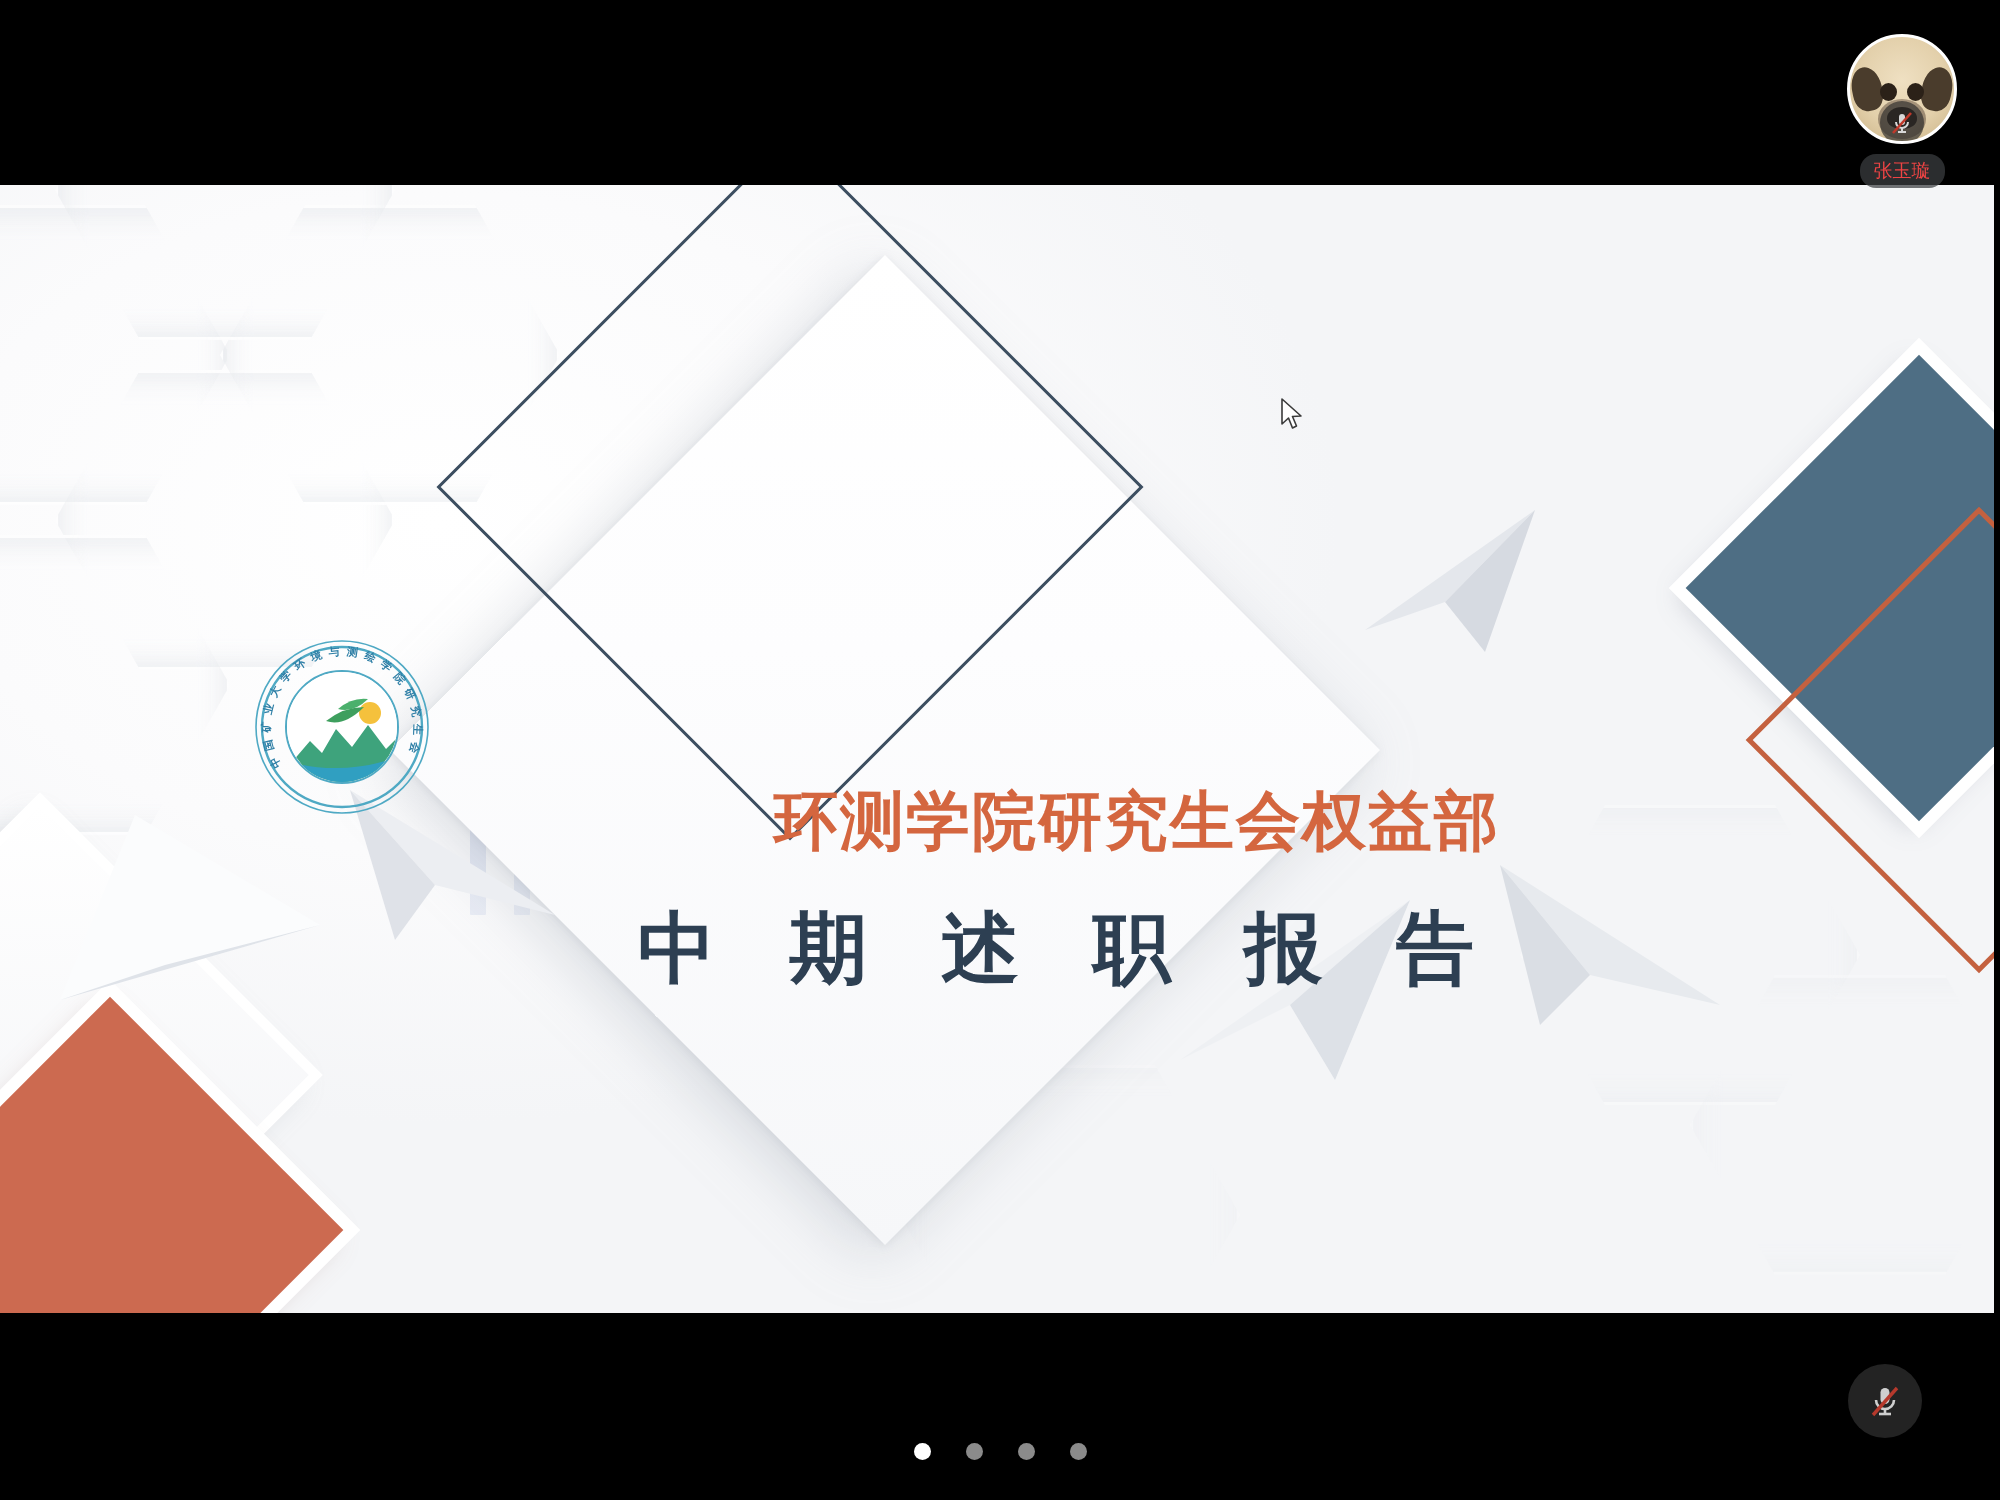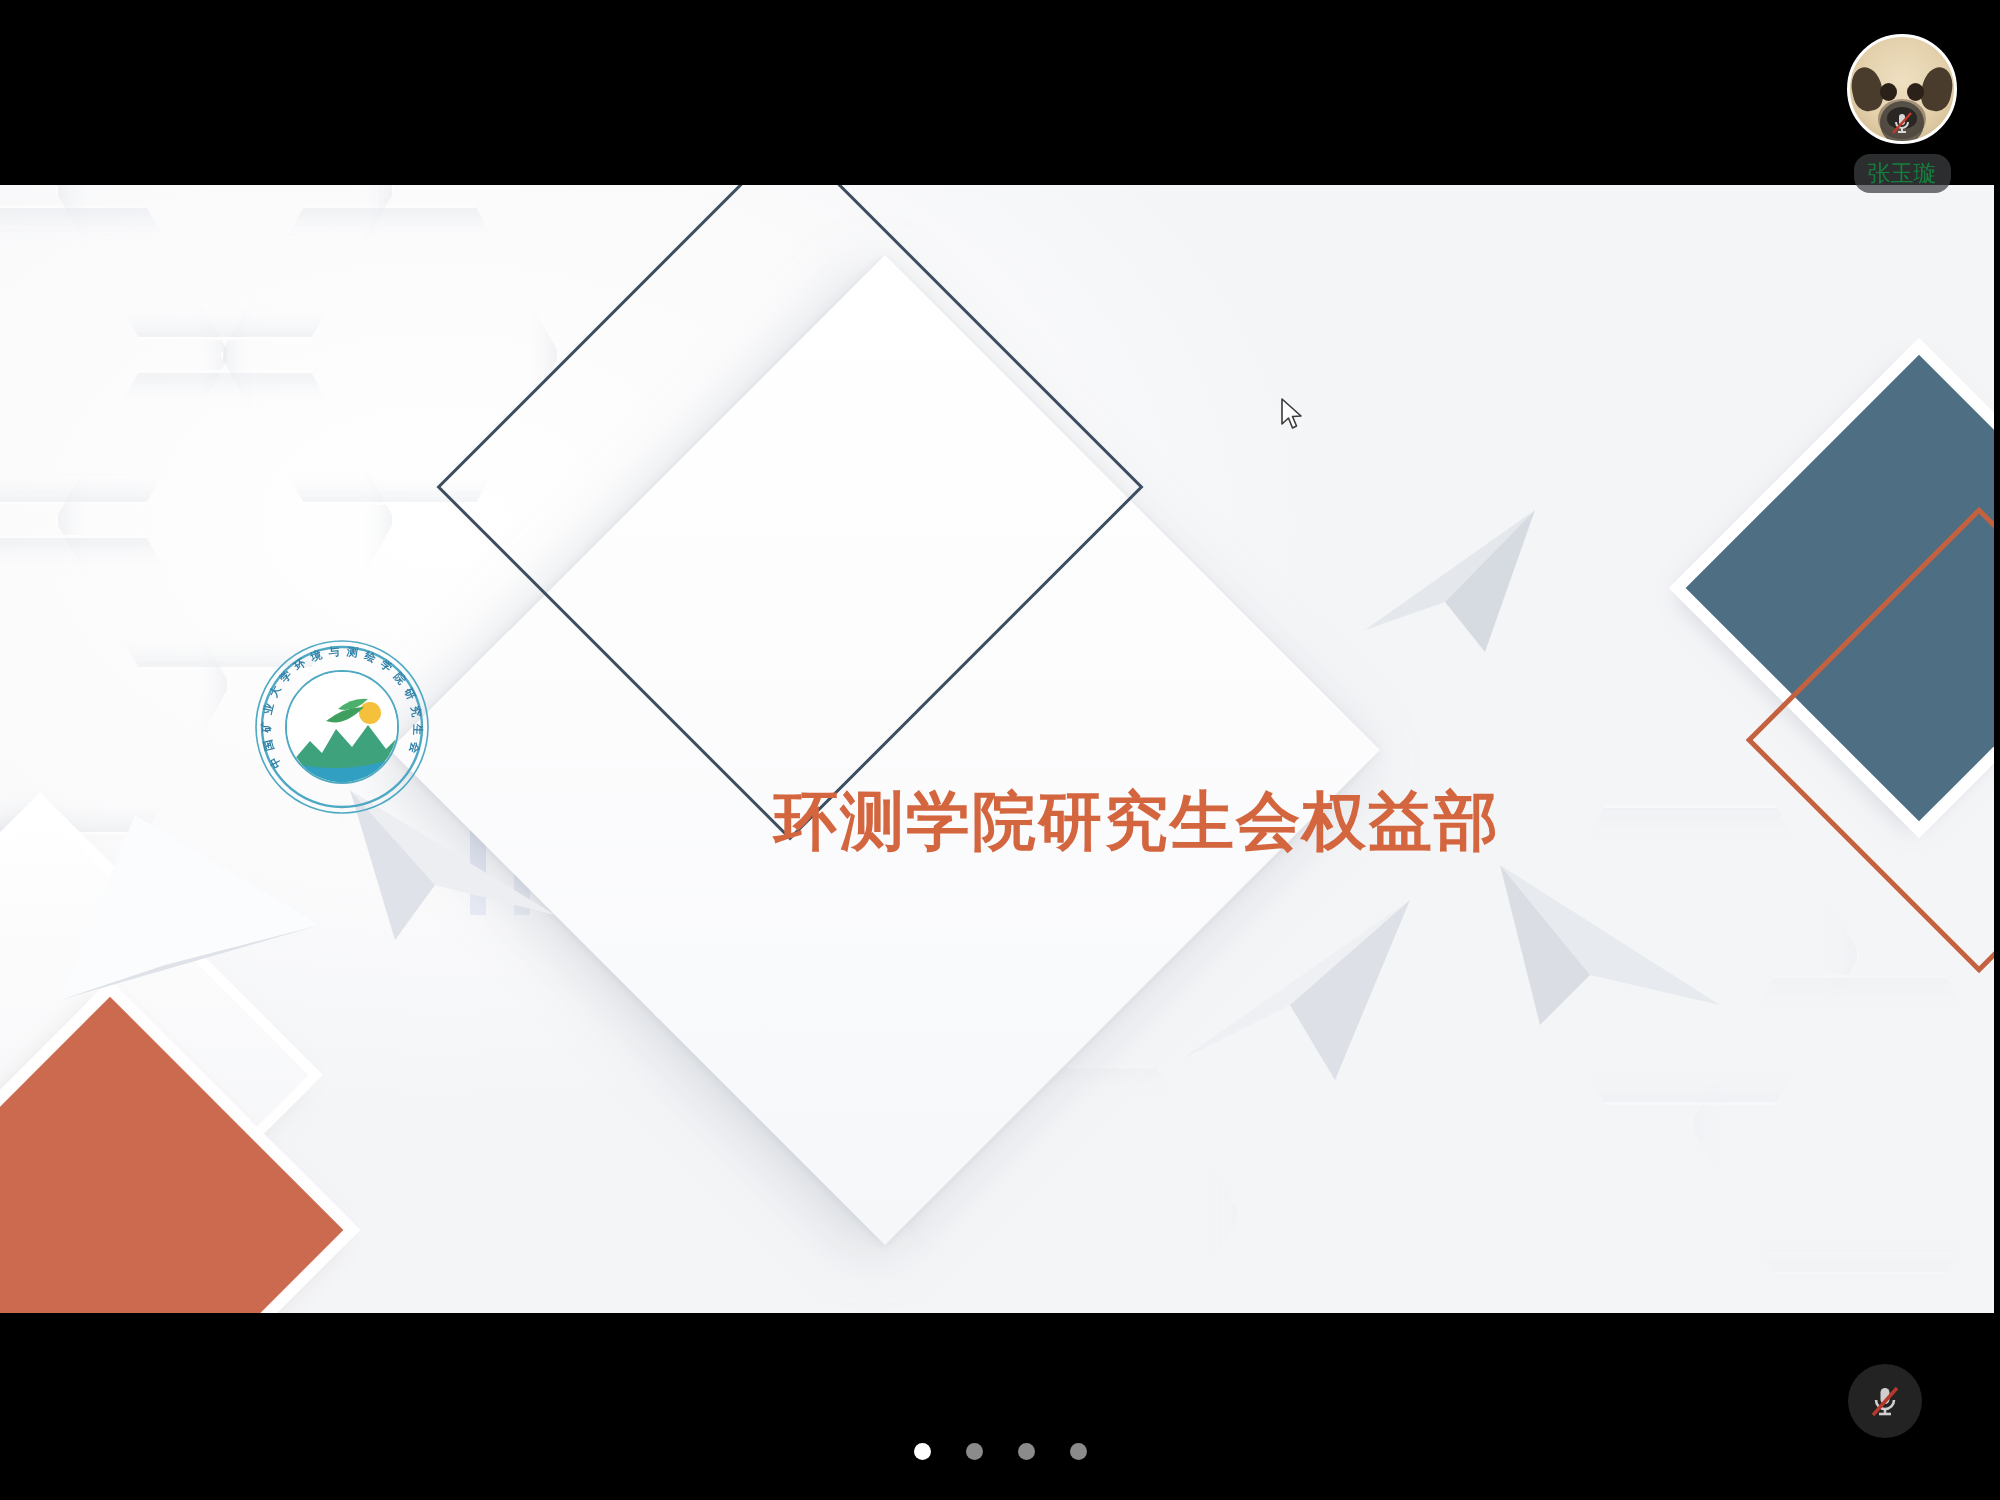"张玉璇" .namepill { color: #15803d -> #ef4444; font-size: 23px -> 19px }
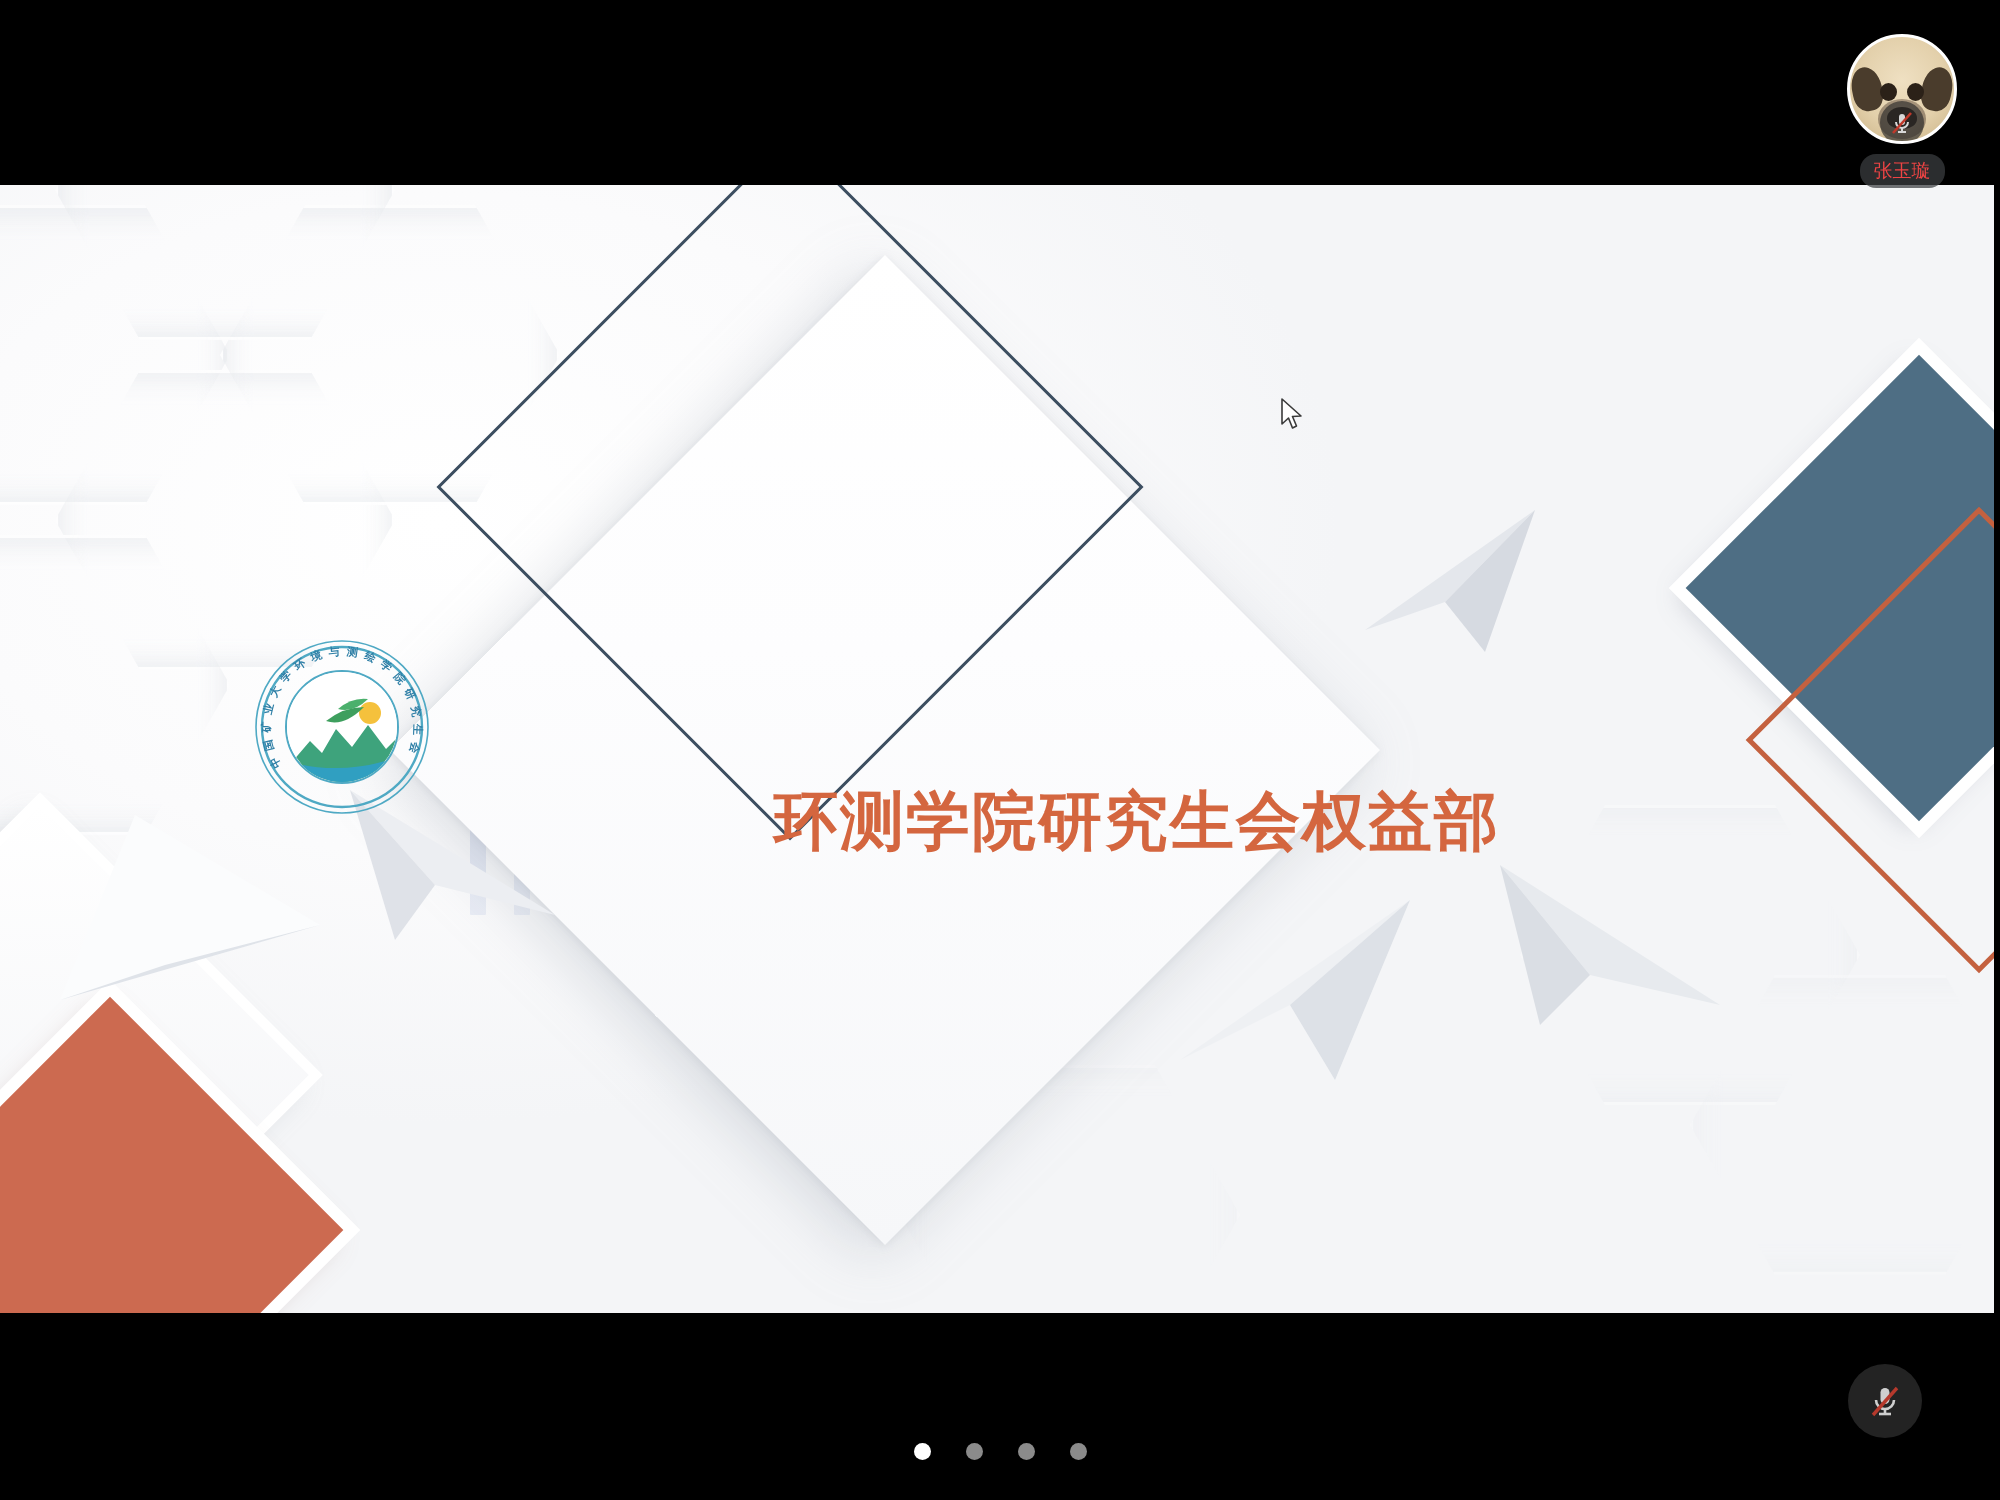"中 期 述 职 报" div.t-sub { html: none -> <div>中 期 述 职 报 告</div> }
